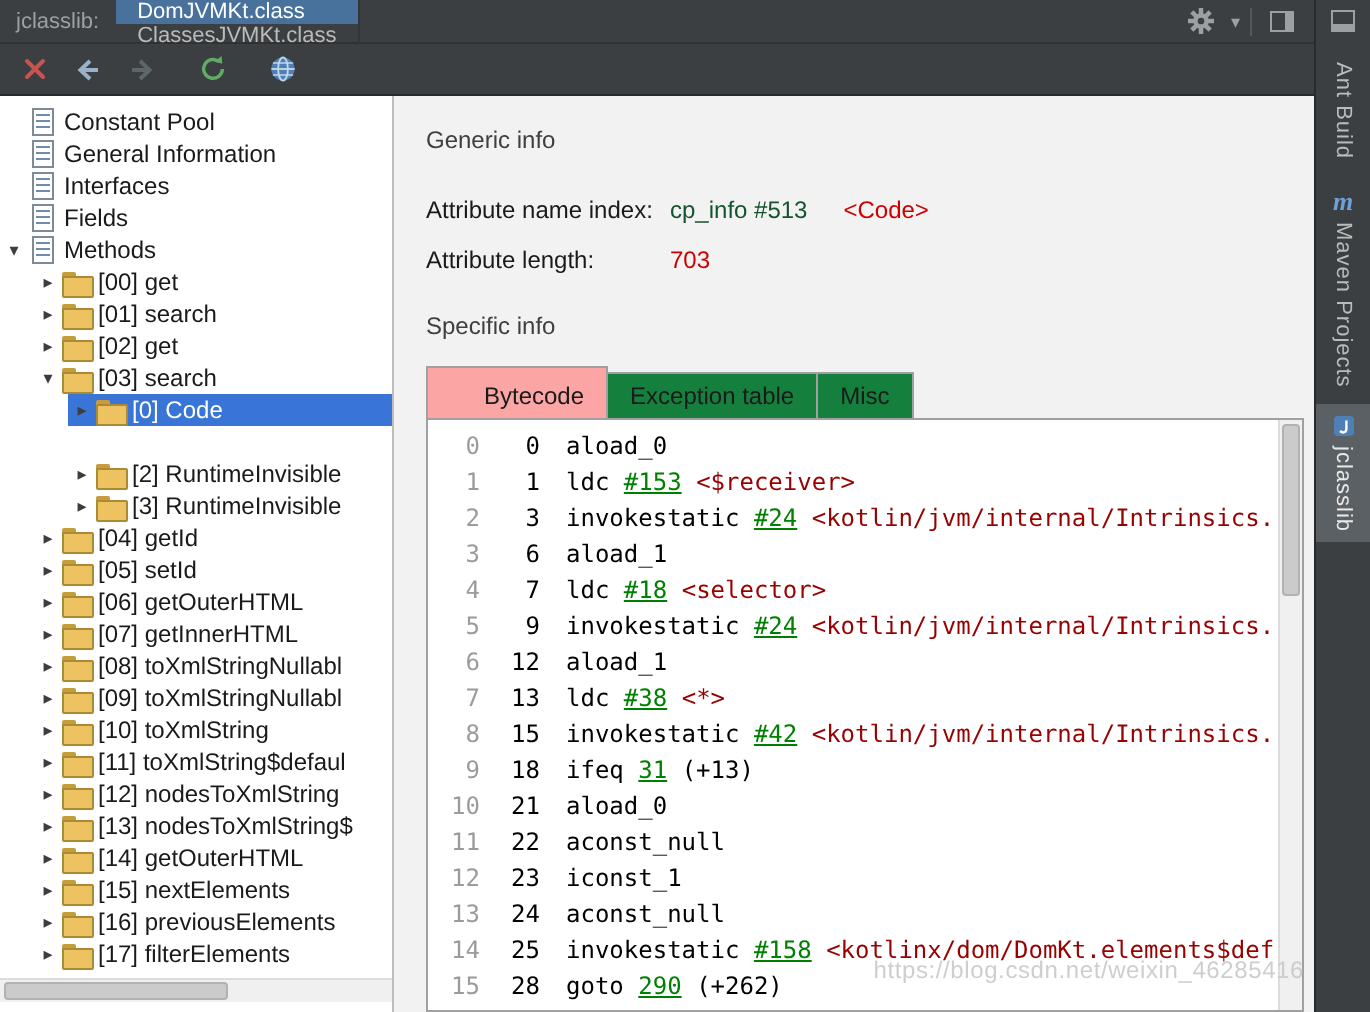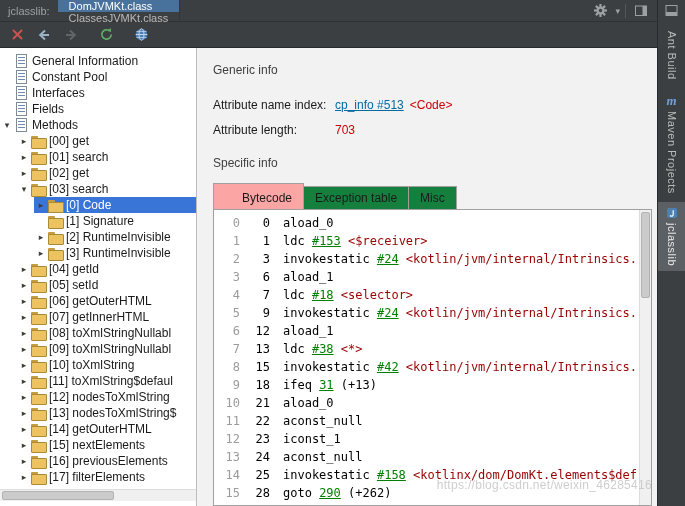"General Information" div.tree-row { order: before "Constant Pool" -> after "Constant Pool" }
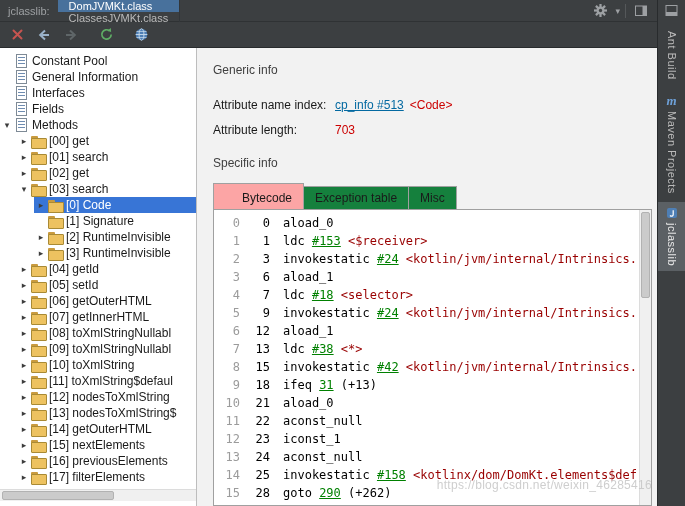"cp_info #513" .flink { color: #0369a1 -> #14532d; margin-right: 6px -> 18px; text-decoration: underline -> none }
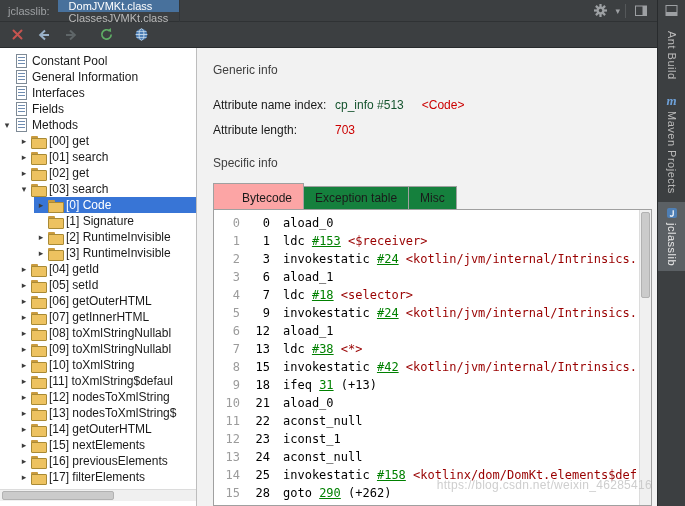"[1] Signature" div.row-core { html: <div> <span></span> <span></span> <span>[1] Signature</span> </div> -> none }
